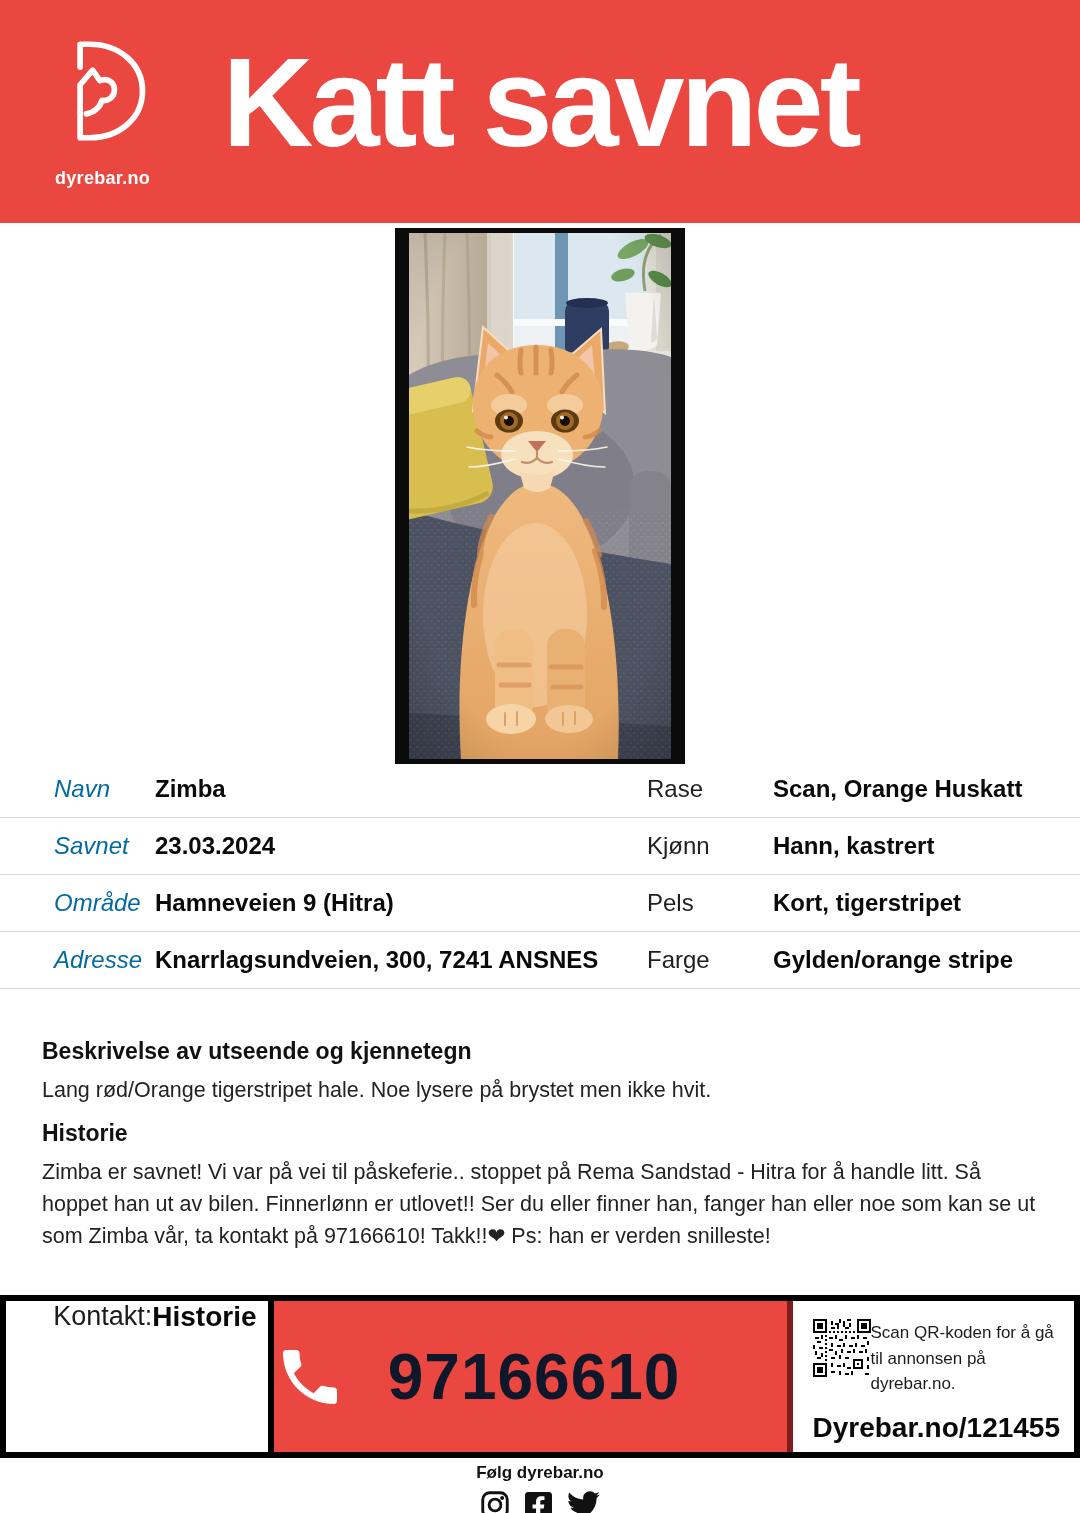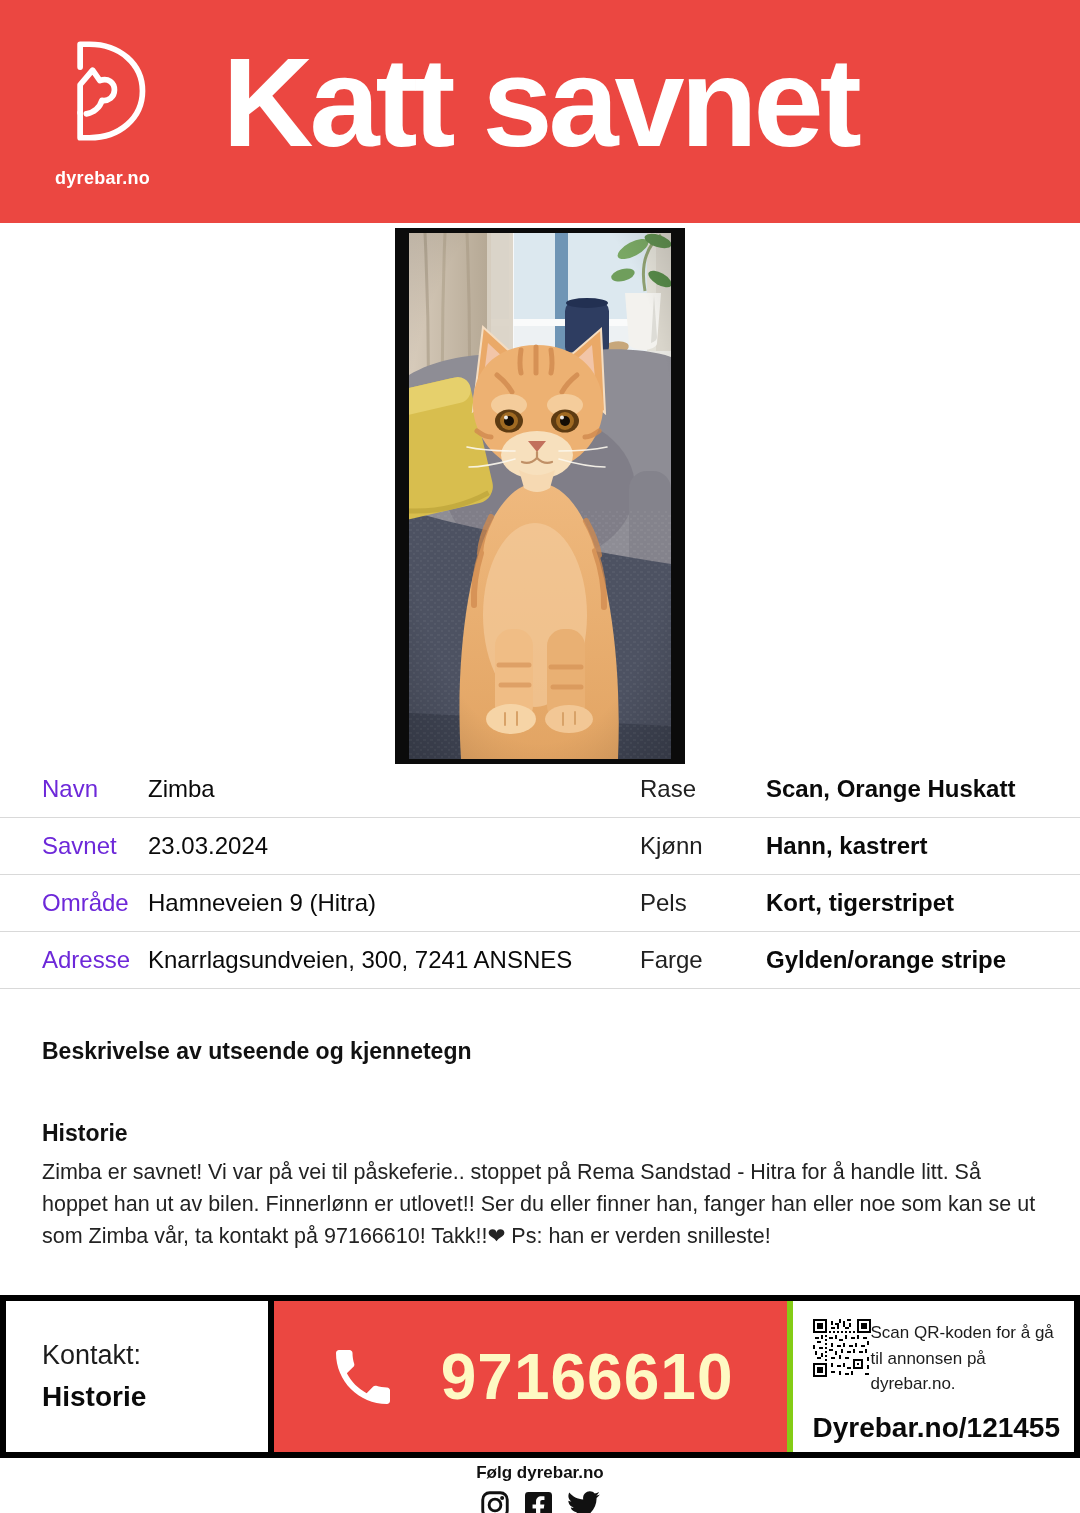"Navn" .cl-l { color: #6d28d9 -> #0369a1; font-style: none -> italic; padding-left: 42px -> 54px }
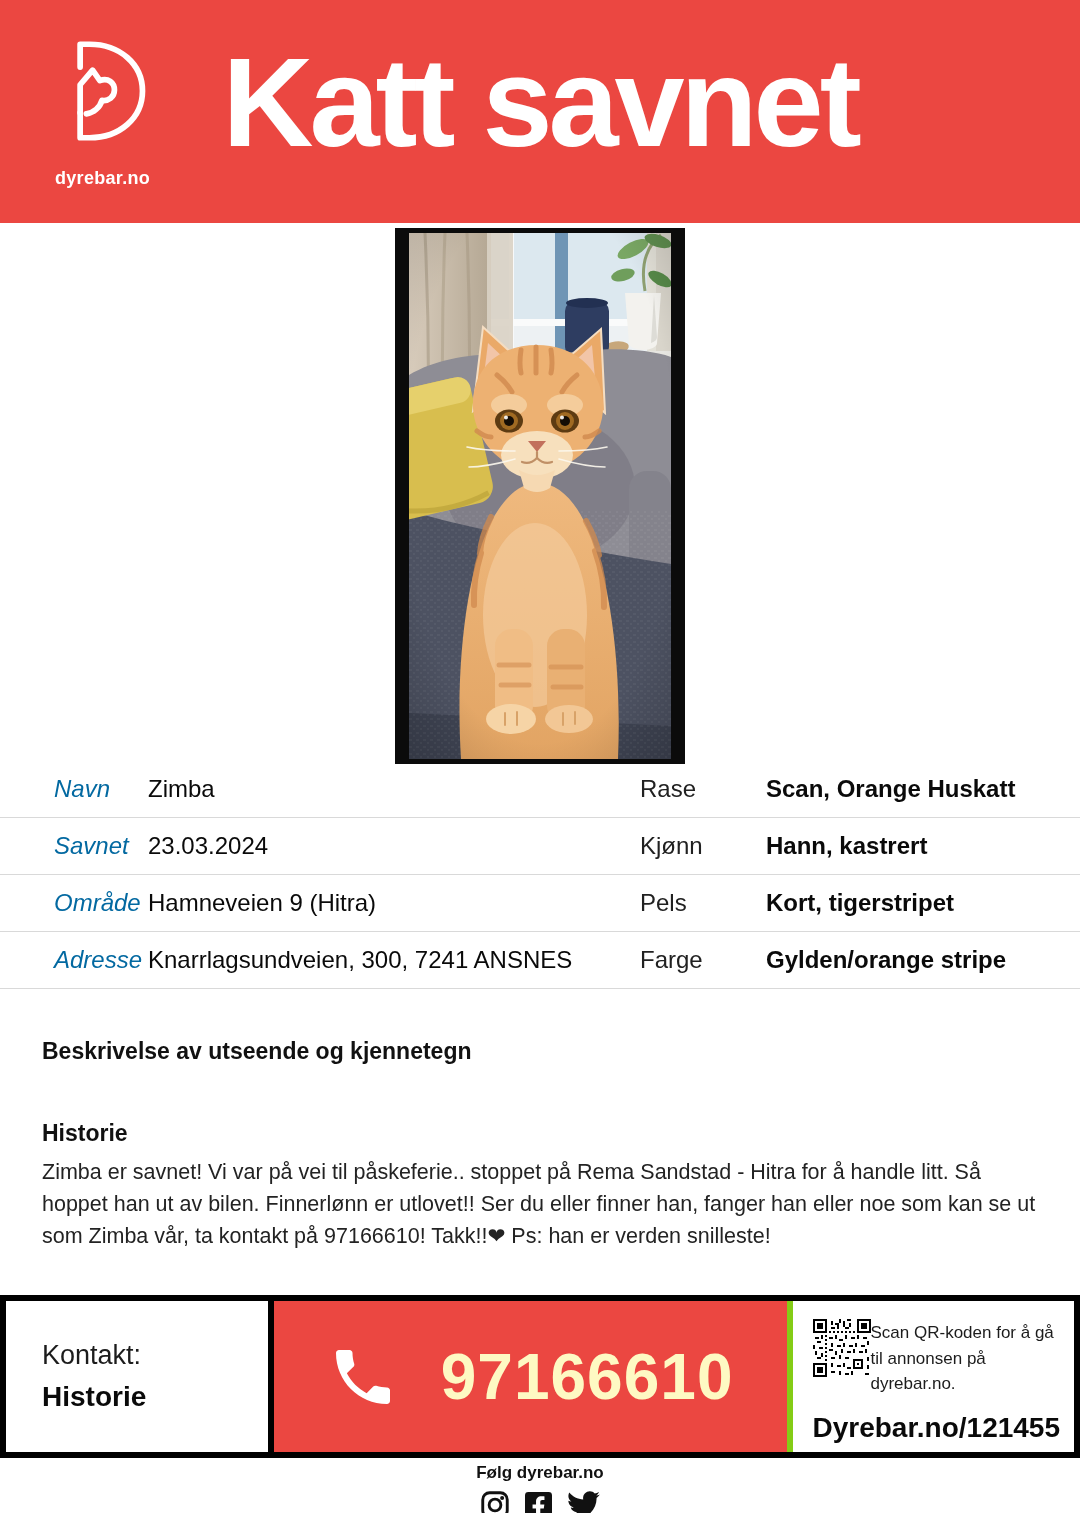"Zimba" .cv-l { font-weight: normal -> bold; margin-left: none -> 7px }
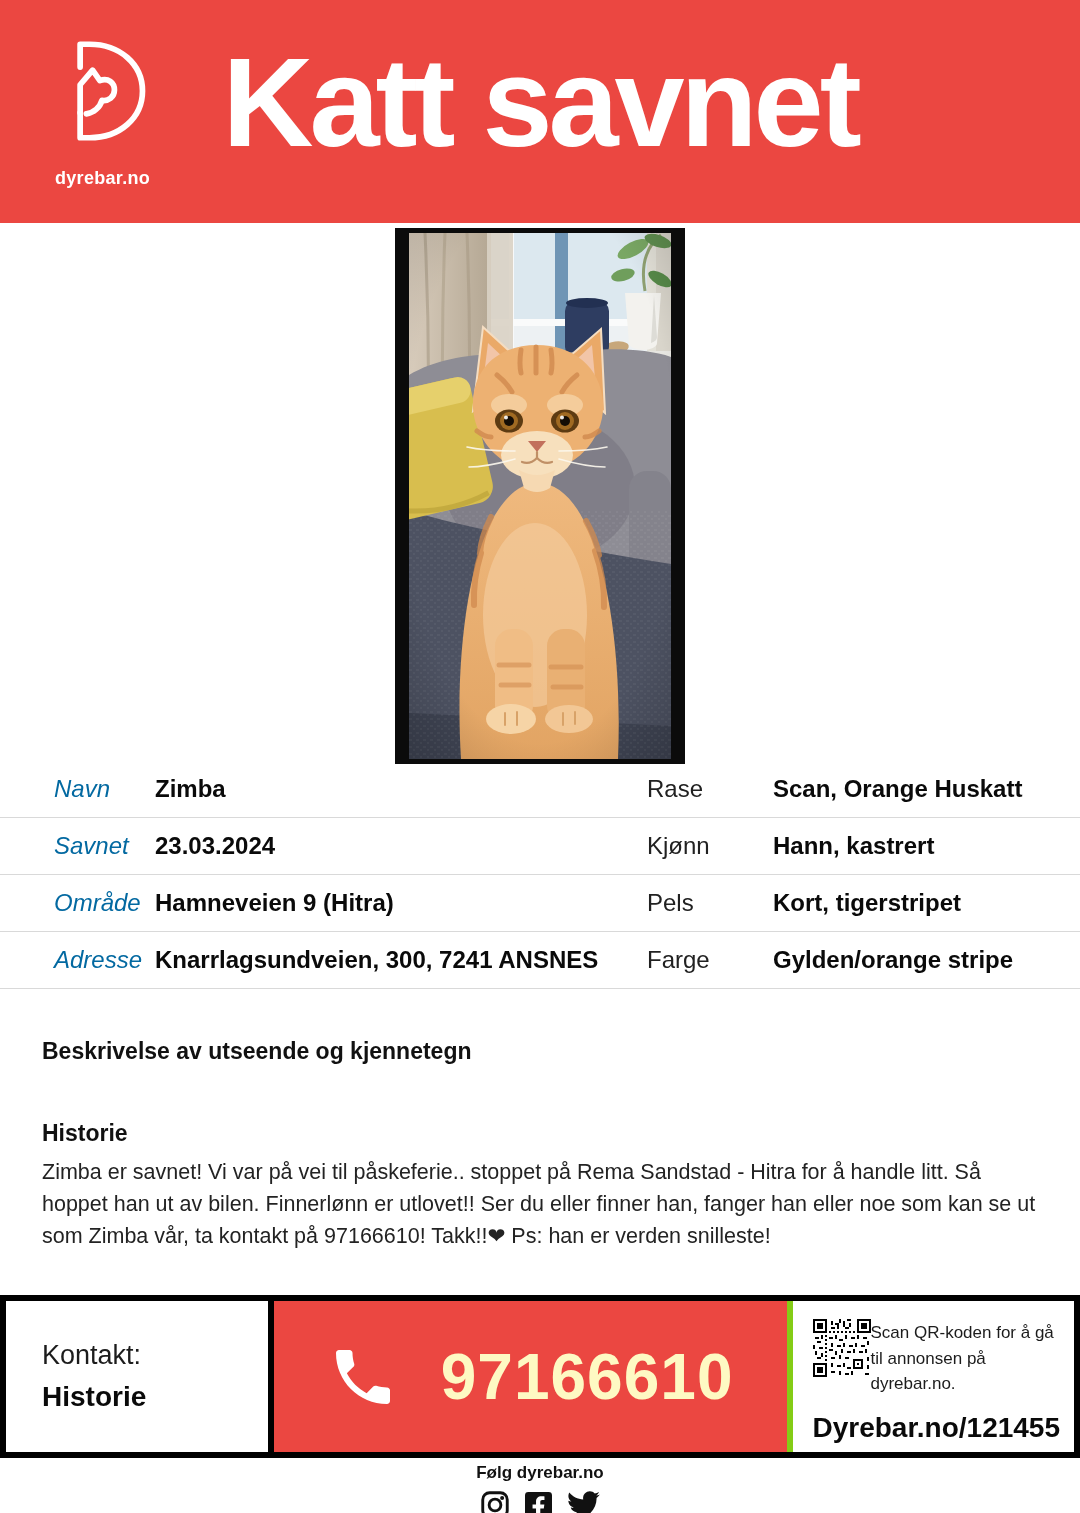"Lang rød/Orange tigerstripet hale. Noe" div.section-text { html: none -> <div>Lang rød/Orange tigerstripet hale. Noe lysere på brystet men ikke hvit.</div> }
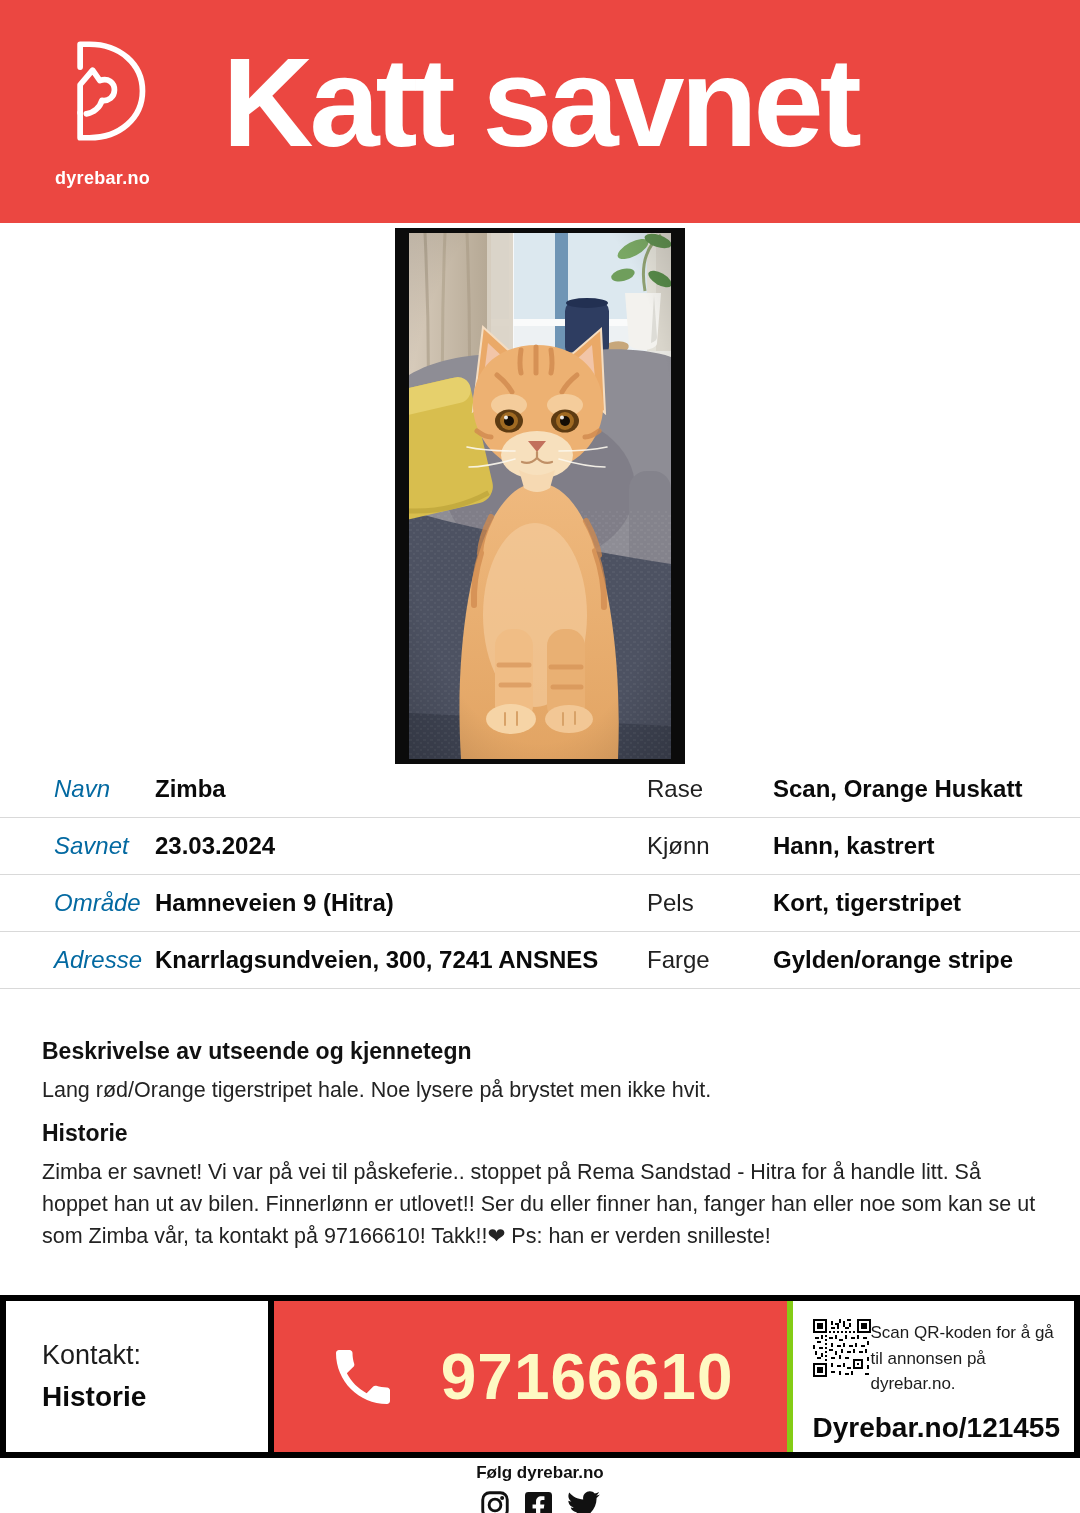"Kontakt:" .contact-box { flex-direction: column -> row }
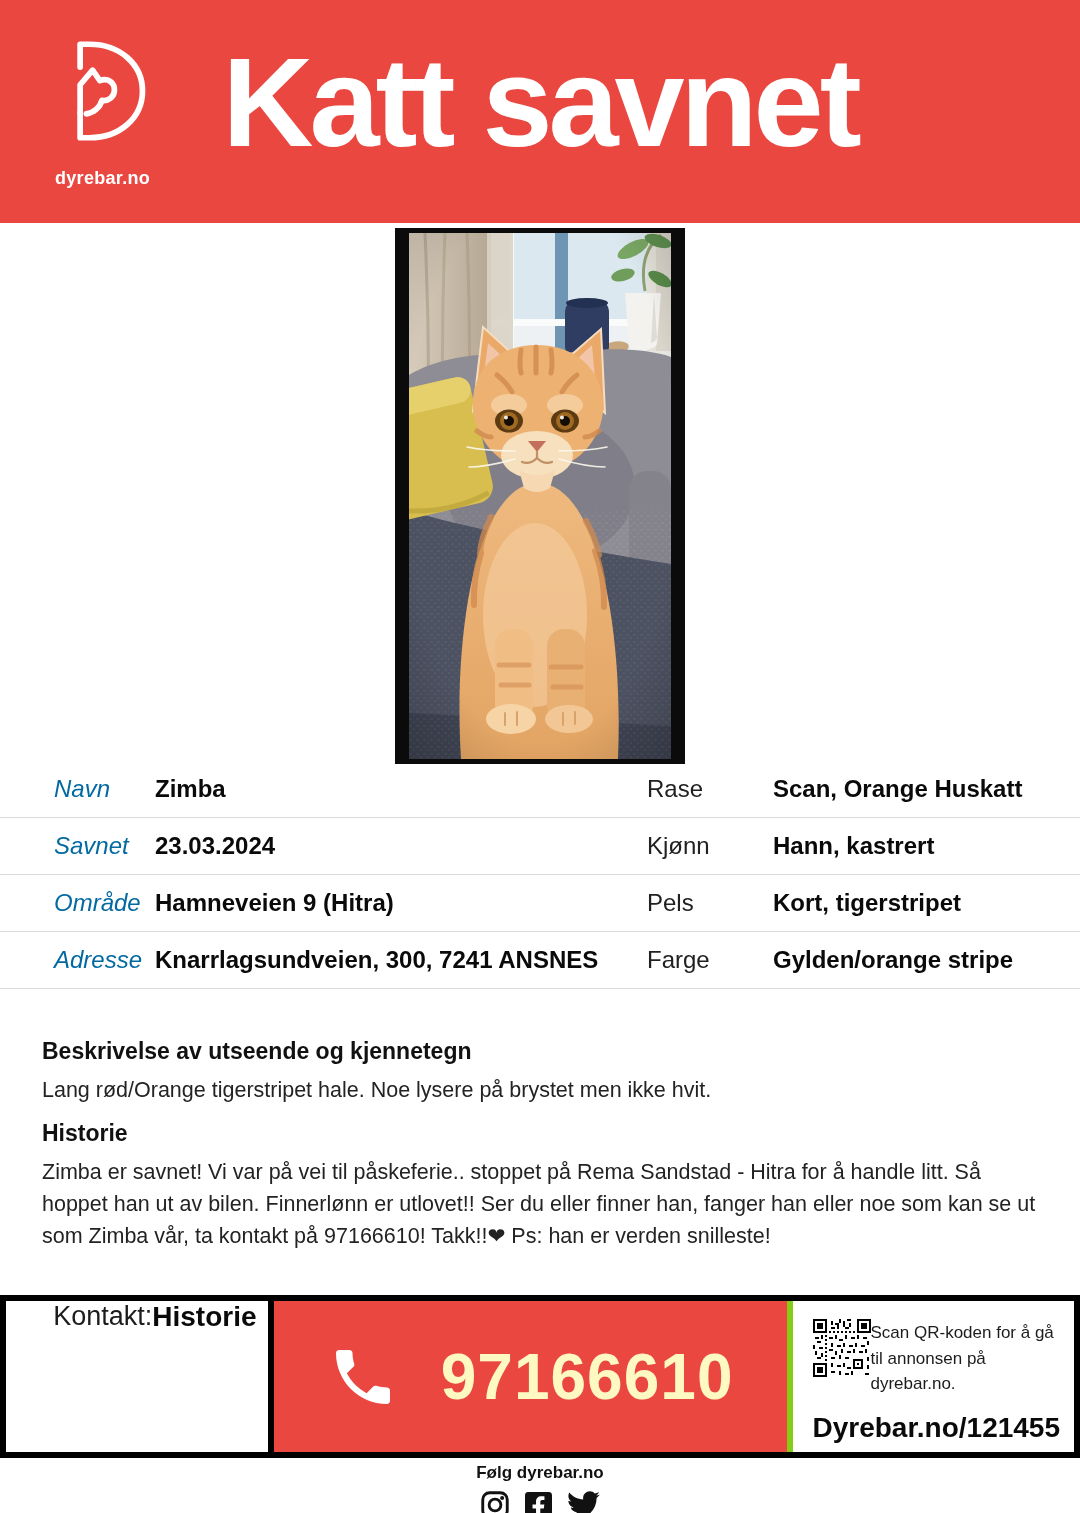"97166610" .phone-box { border-right: 6px solid #84cc16 -> 6px solid #7f1d1d; color: #fef9c3 -> #0f172a; justify-content: center -> flex-start }
